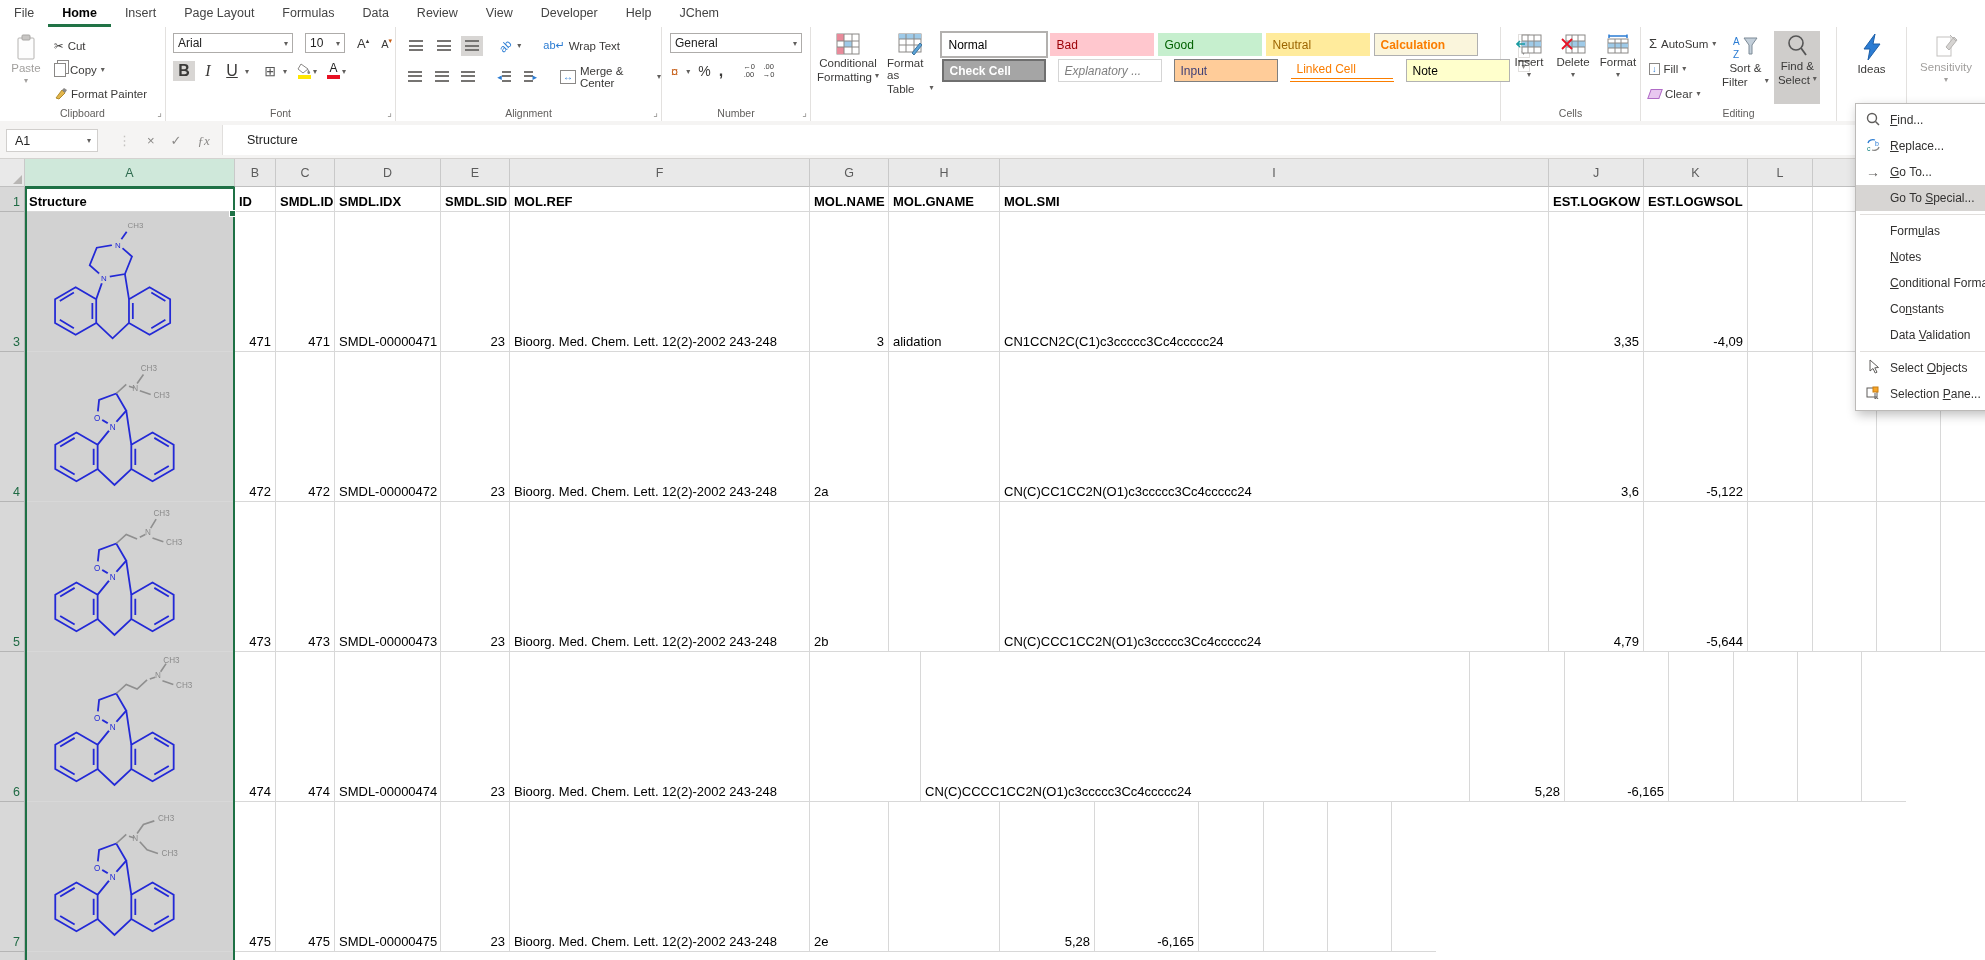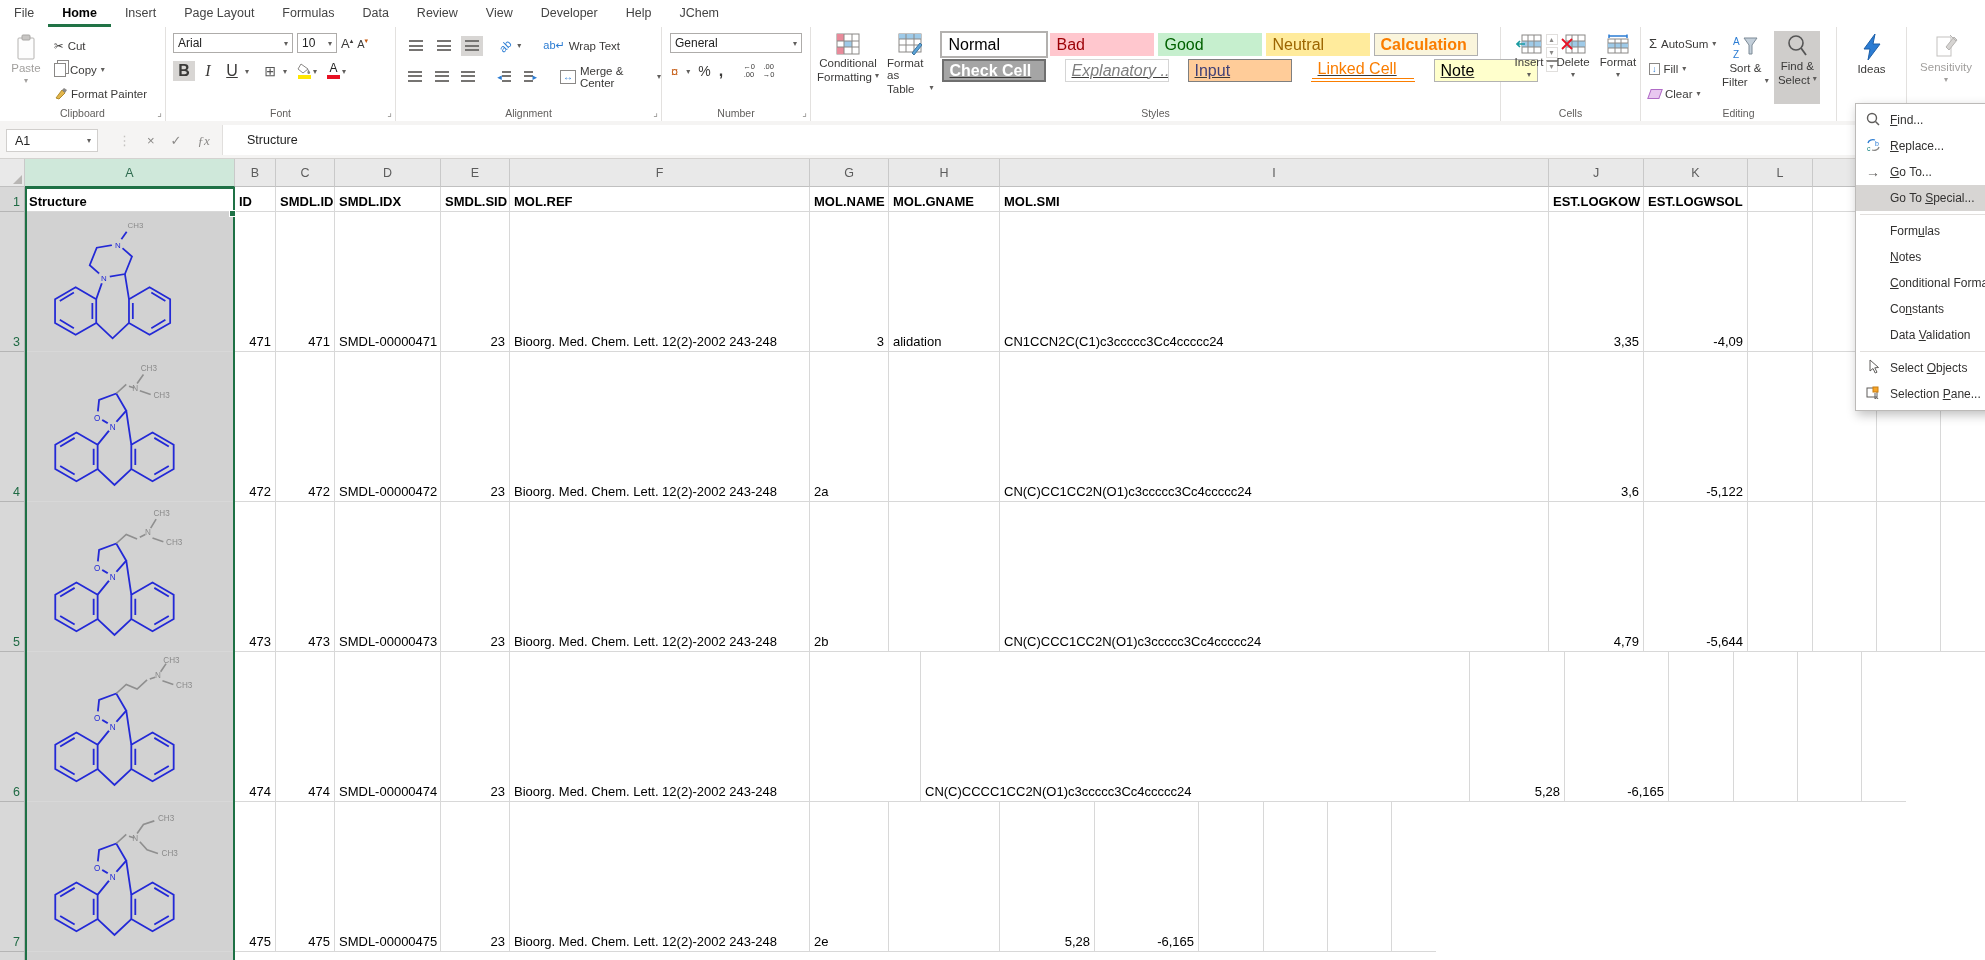"Arial" div { gap: 4px -> 12px }
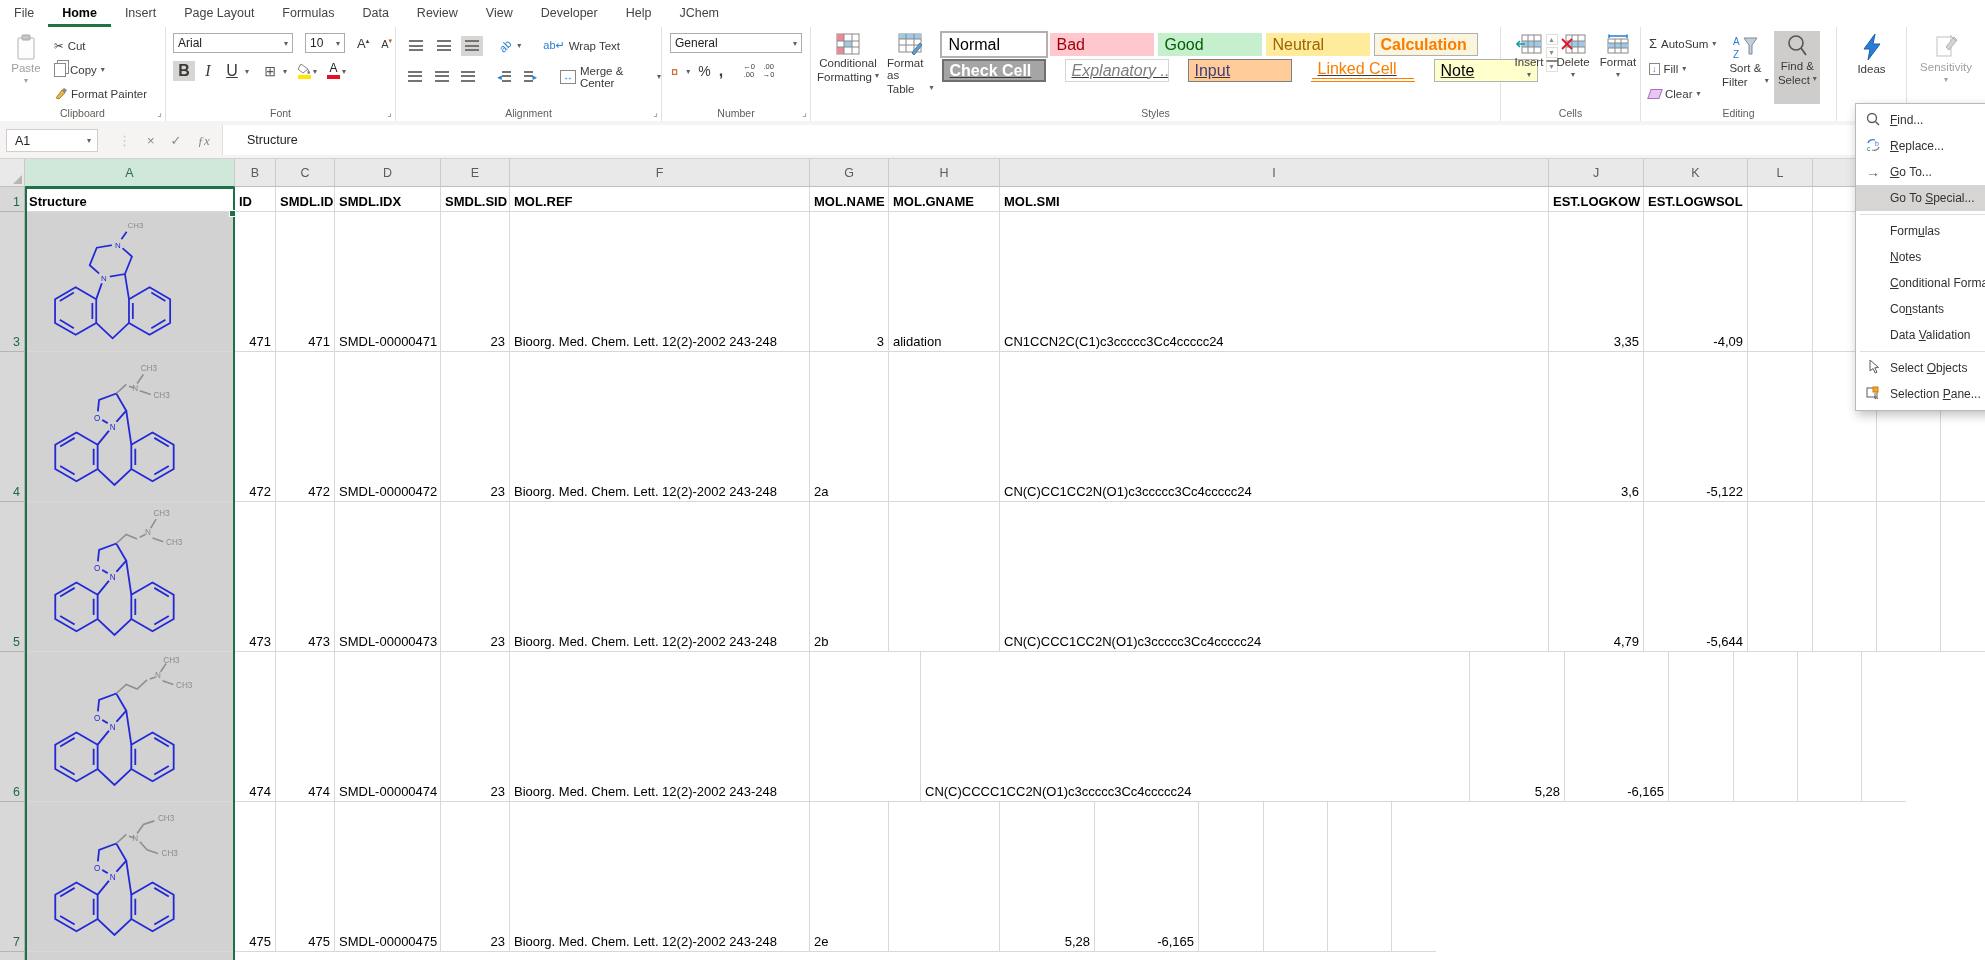"Normal" .chip { font-size: 16px -> 12px }
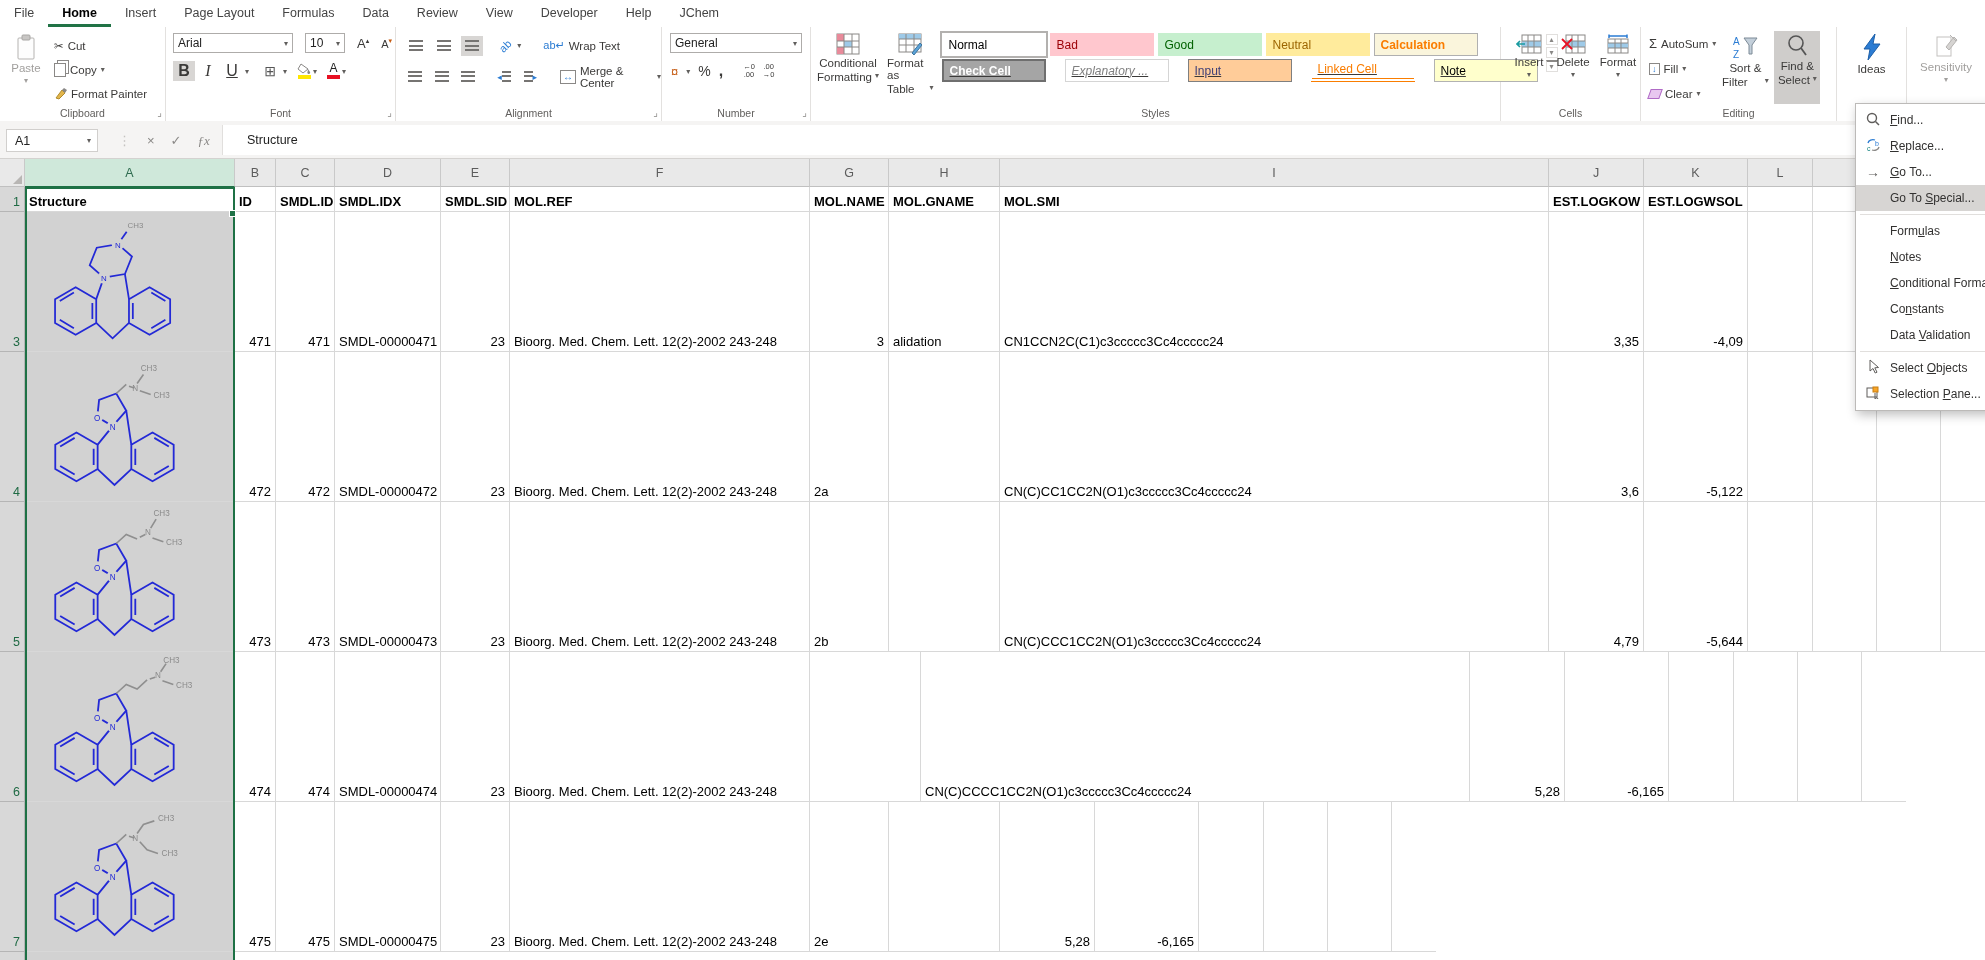"Check Cell" div { gap: 19px -> 12px; text-decoration: underline -> none }
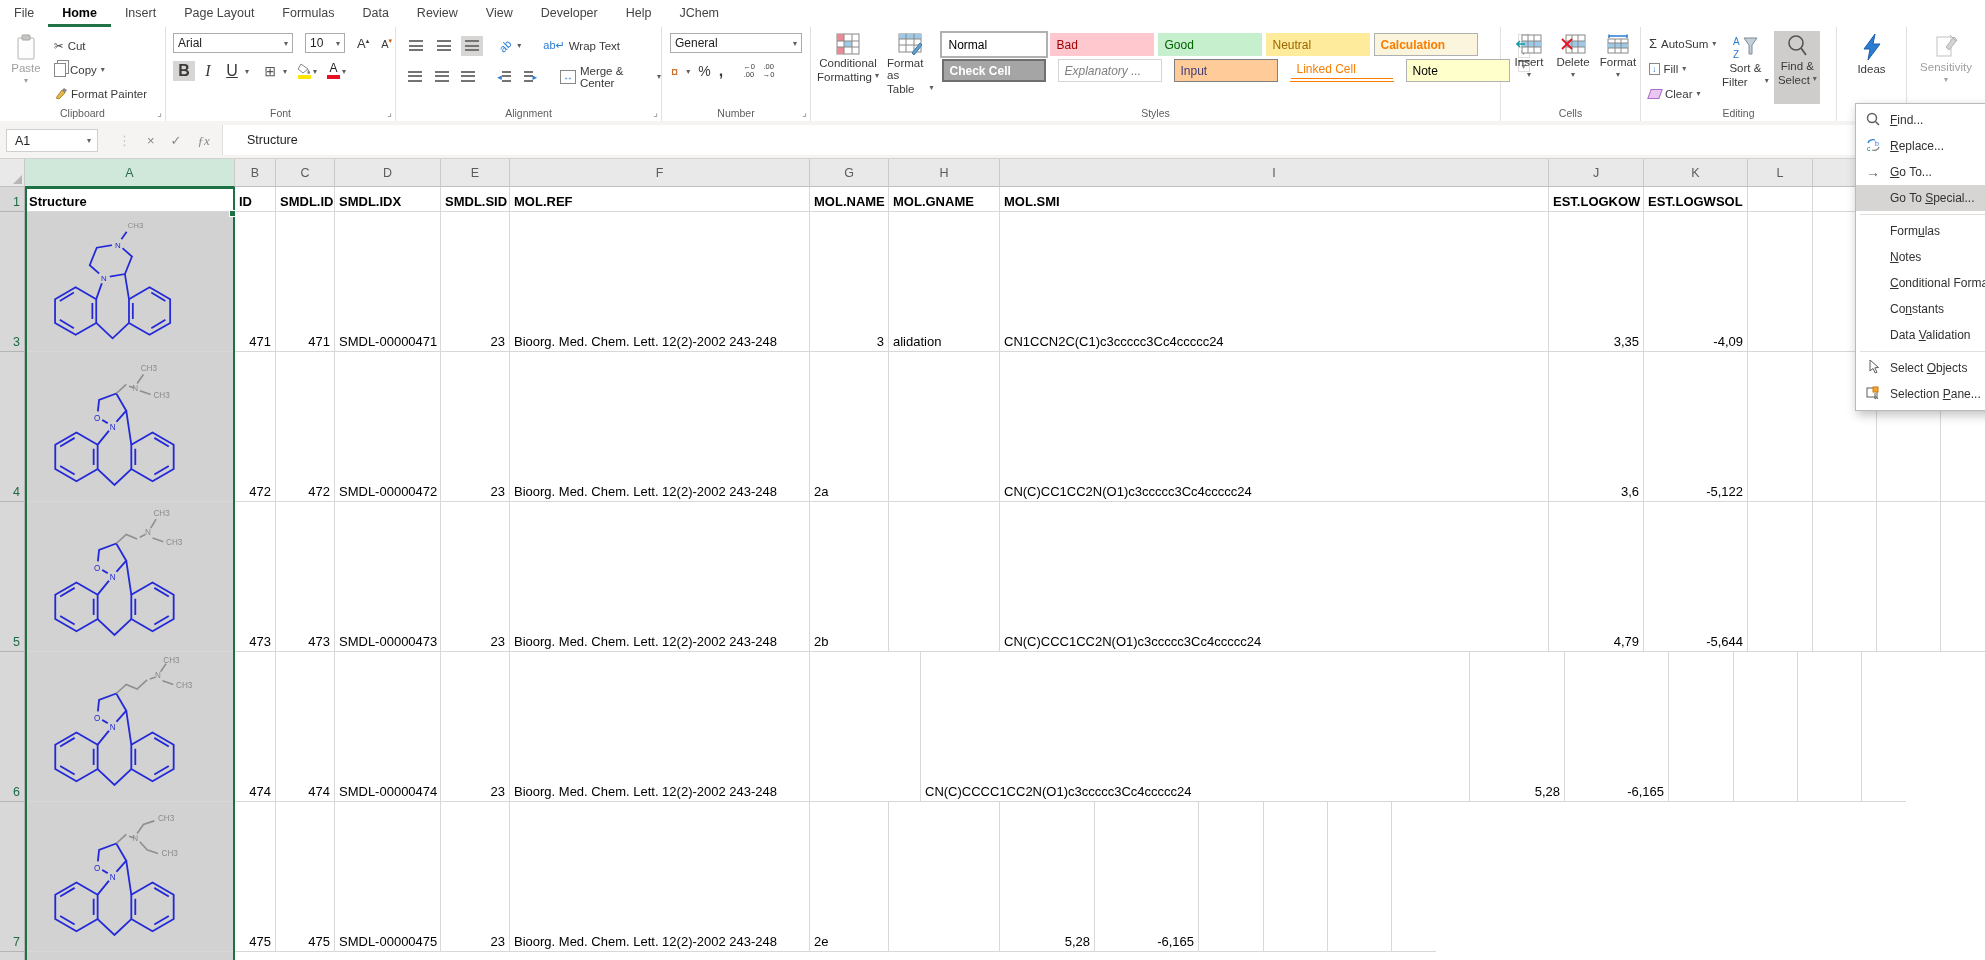"Styles" div.grp-label { html: <div>Styles</div> -> none }
